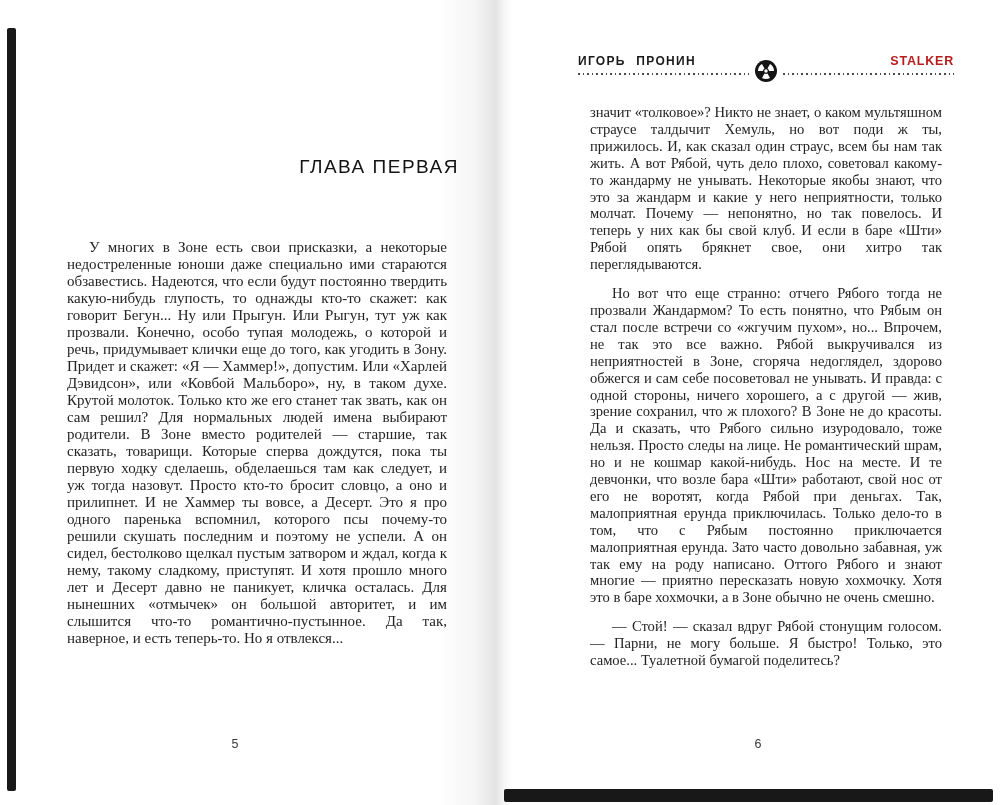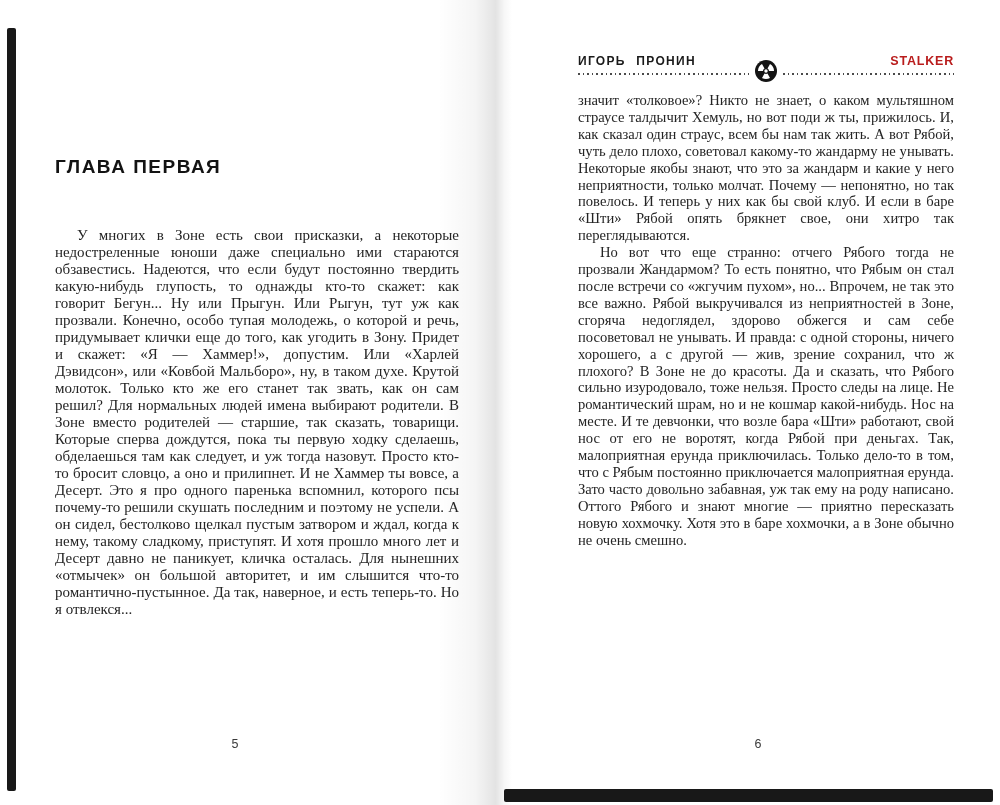"значит «толковое»? Никто не знает," p.para { margin: 0 -> 12px }
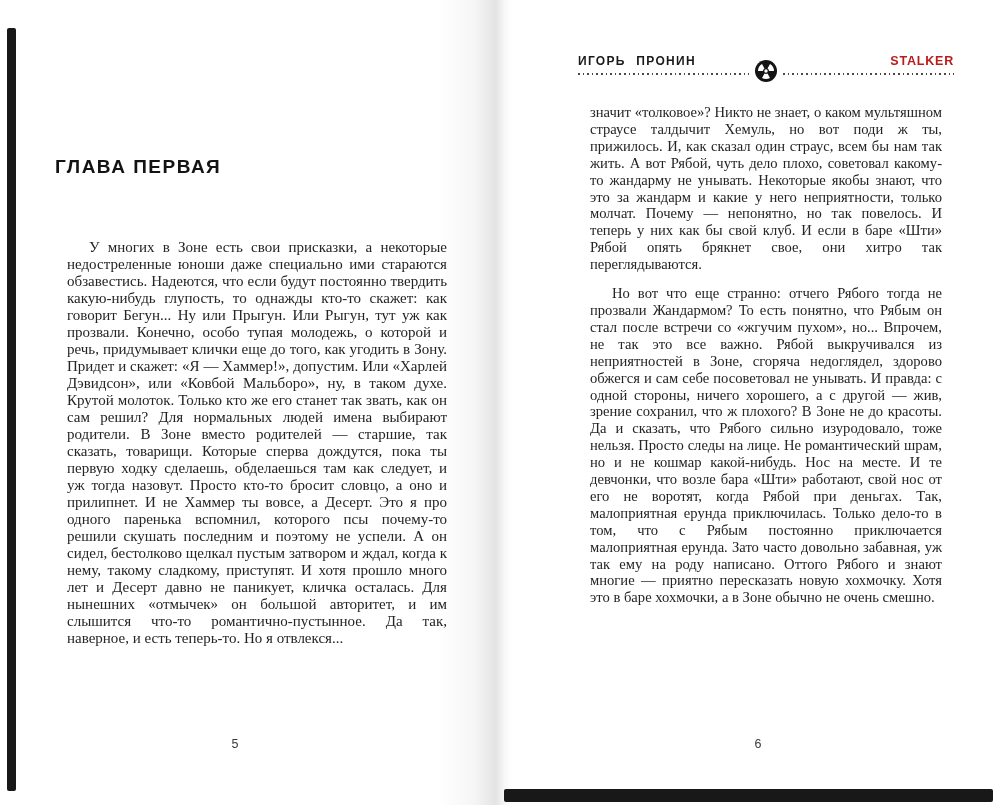"ГЛАВА ПЕРВАЯ" .chapter-title { font-weight: bold -> normal; text-align: left -> right }
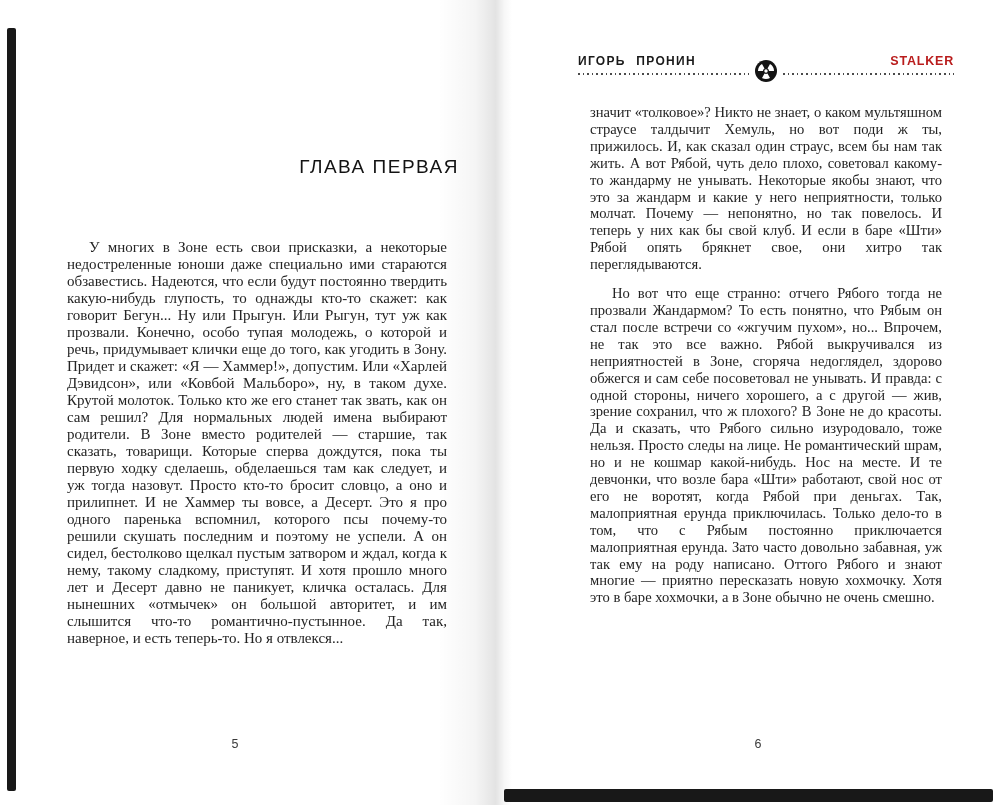"— Стой! — сказал вдруг" p.para { html: none -> <p>— Стой! — сказал вдруг Рябой стонущим голосом. — Парни, не могу больше. Я быстро! Только, это самое... Туалетной бумагой поделитесь?</p> }
